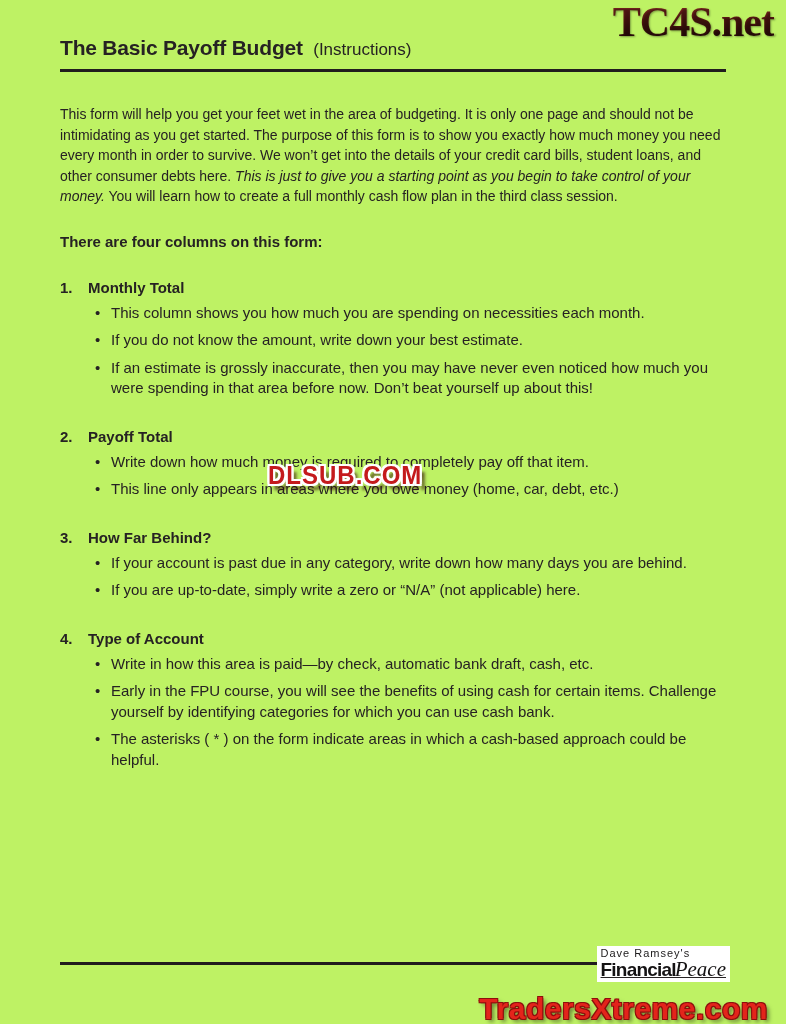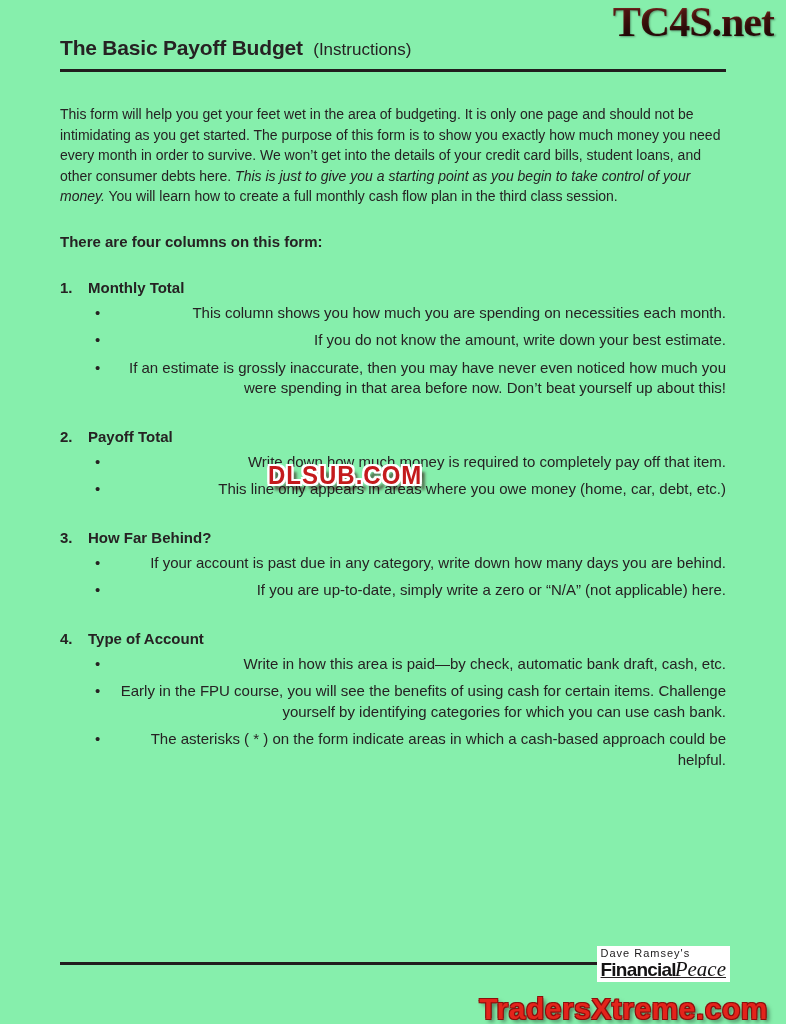"TC4S.net" .page { background: #86efac -> #bef264 }
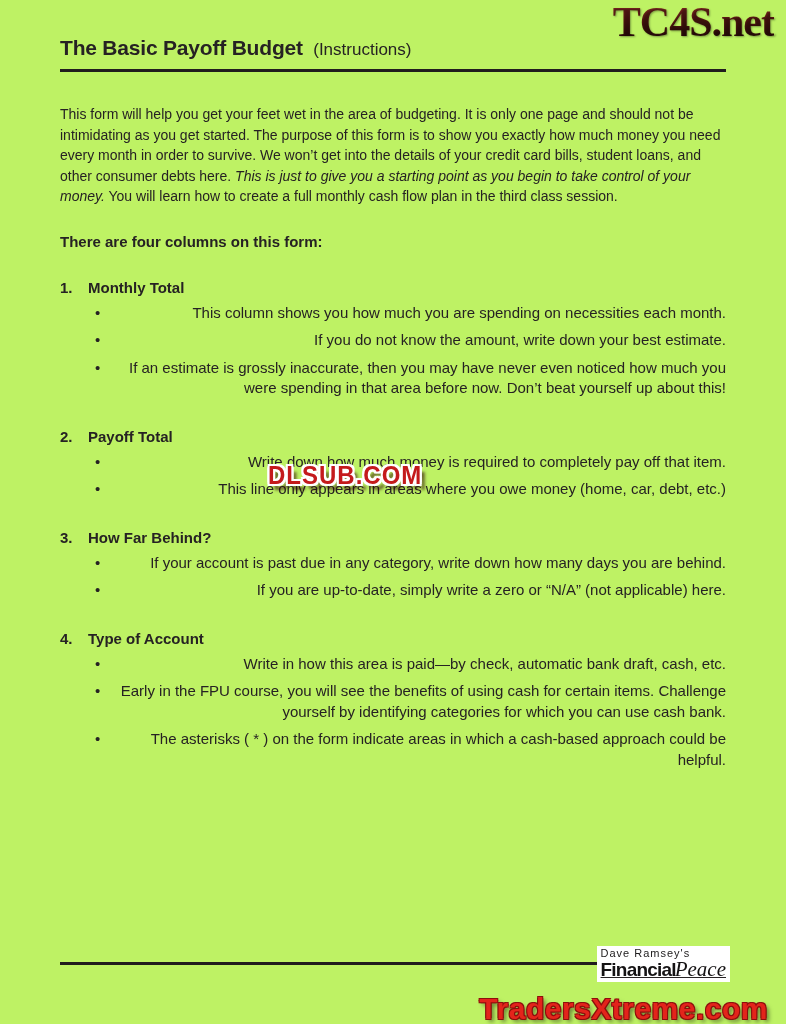"This column shows you how" .bullet .btxt { text-align: right -> none }
